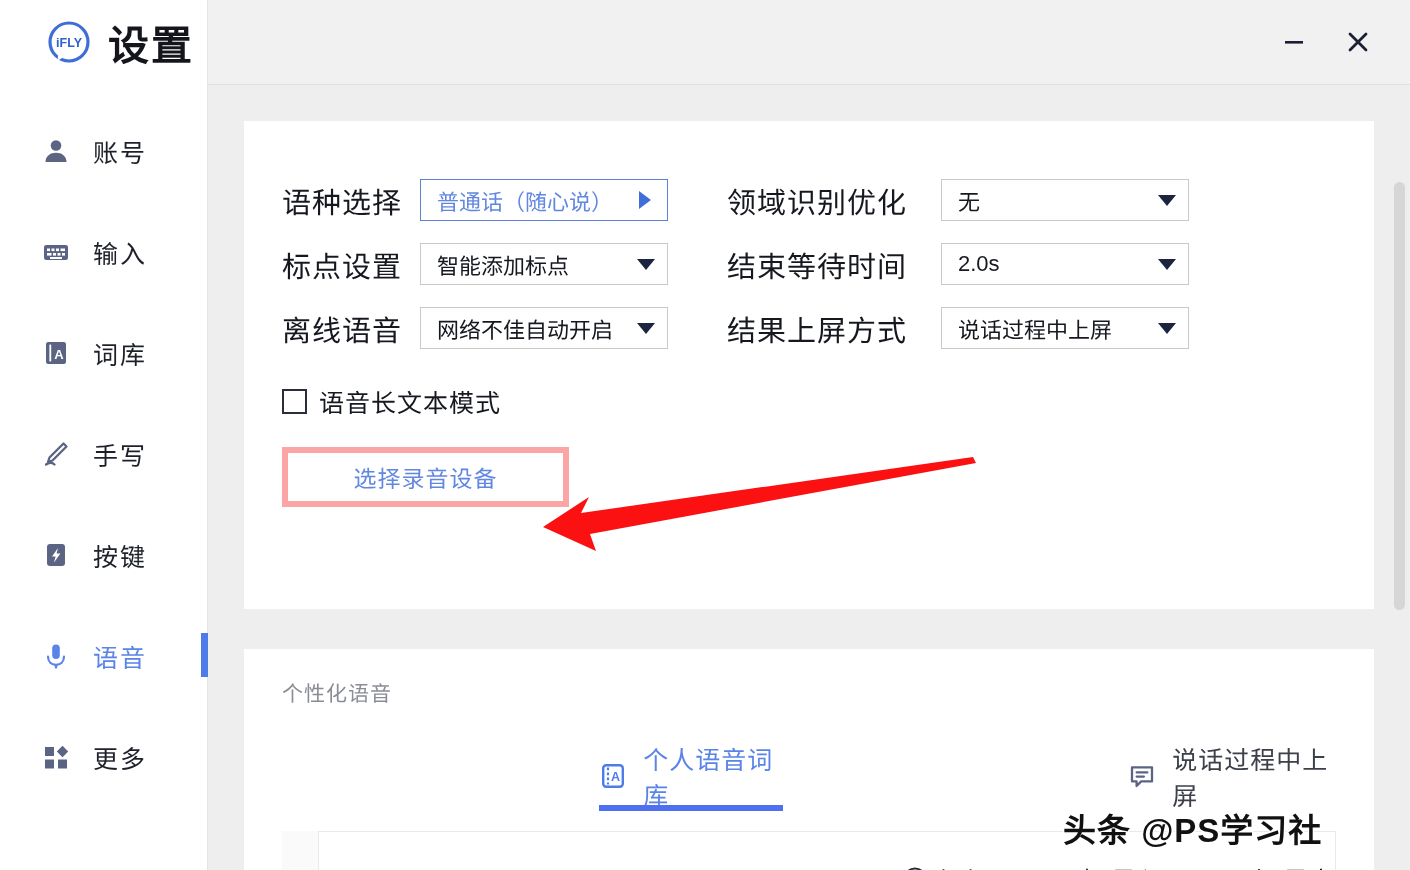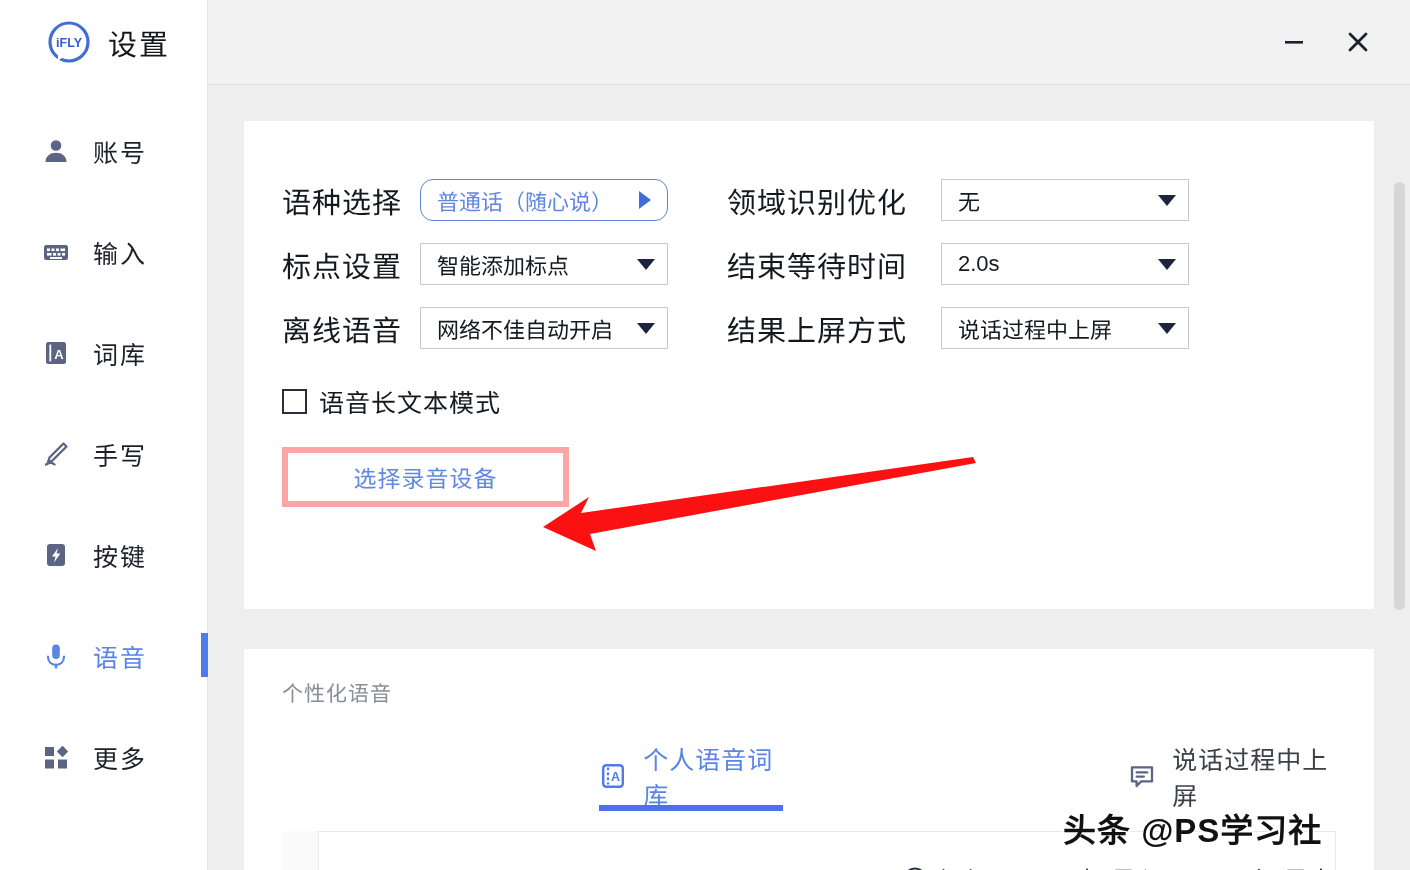"设置" .brand-title { font-size: 29px -> 41px; font-weight: normal -> bold }
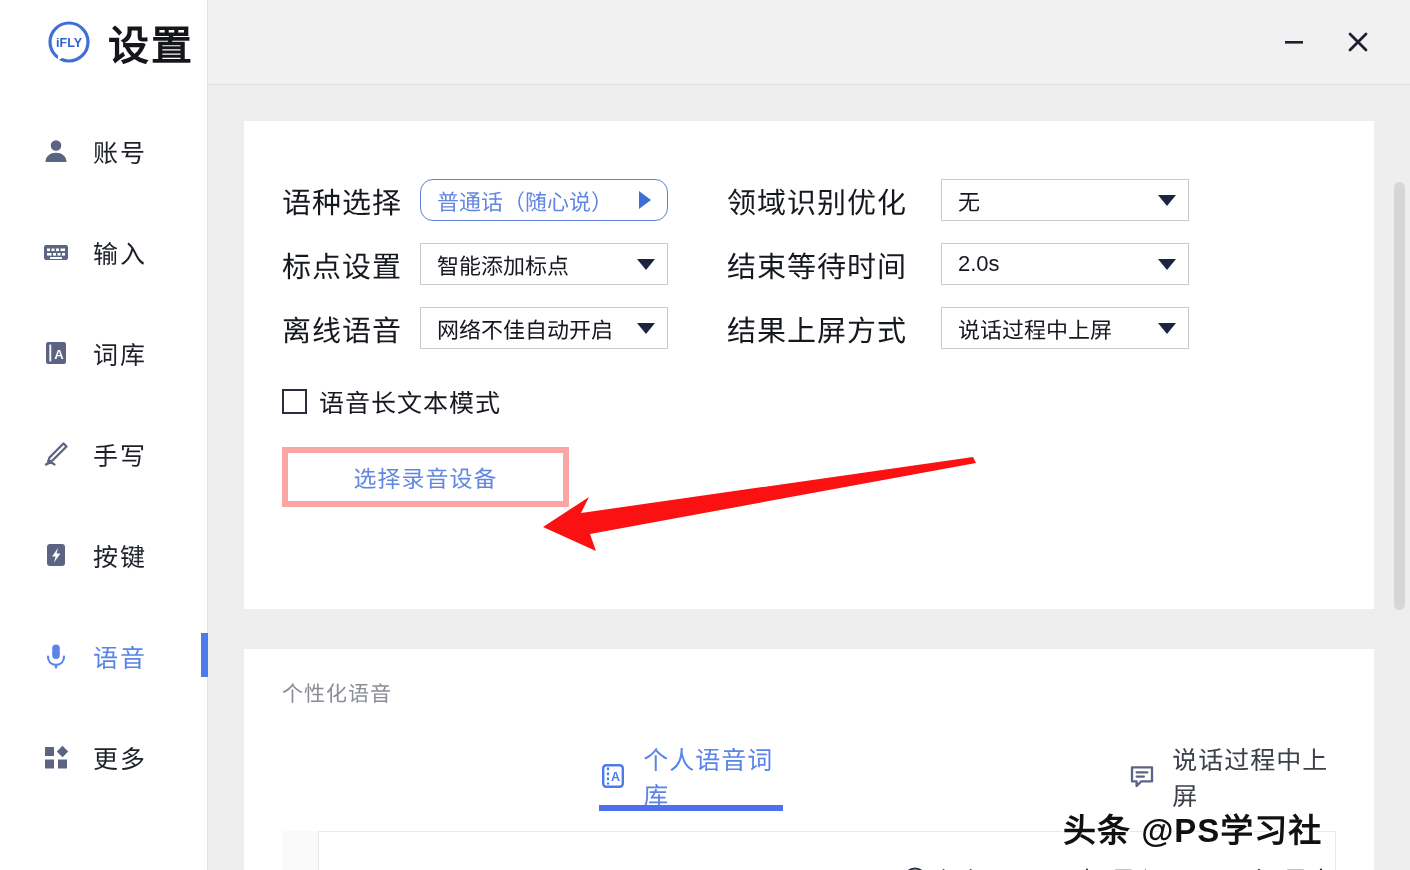"普通话（随心说）" .select.primary { border-radius: 13px -> none }
